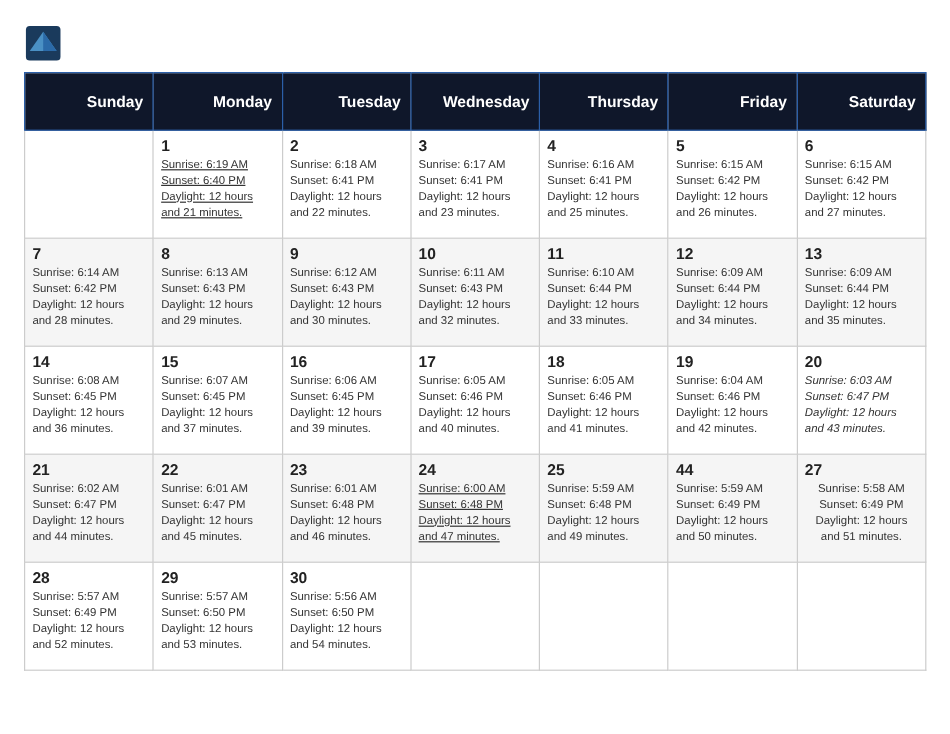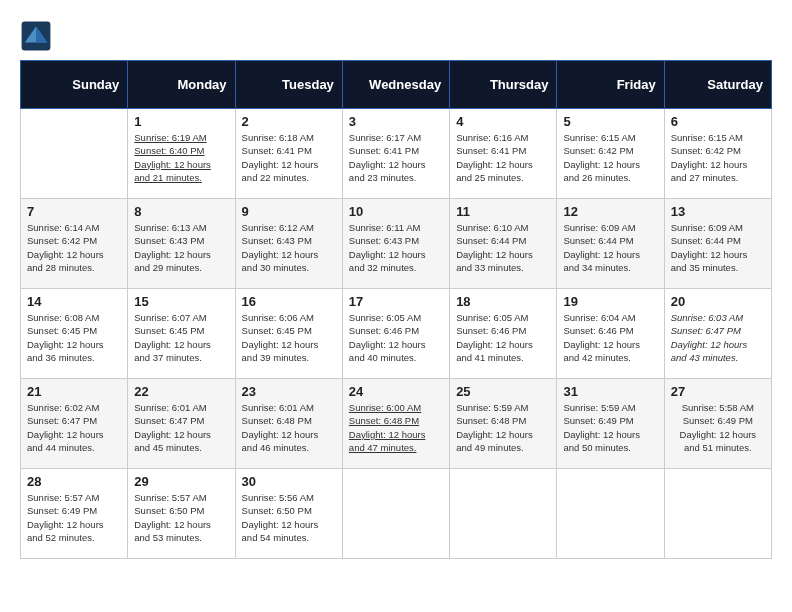"31" div.day-num { text: 31 -> 44 }
